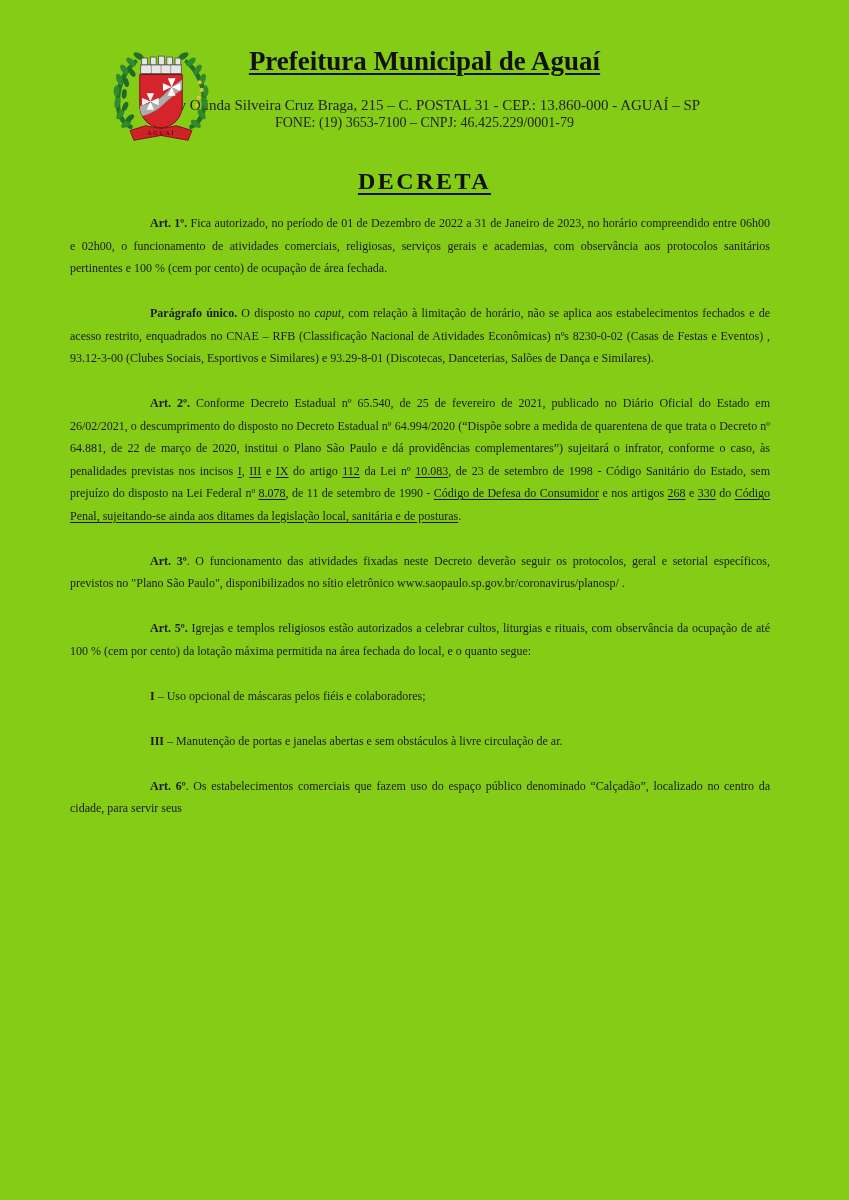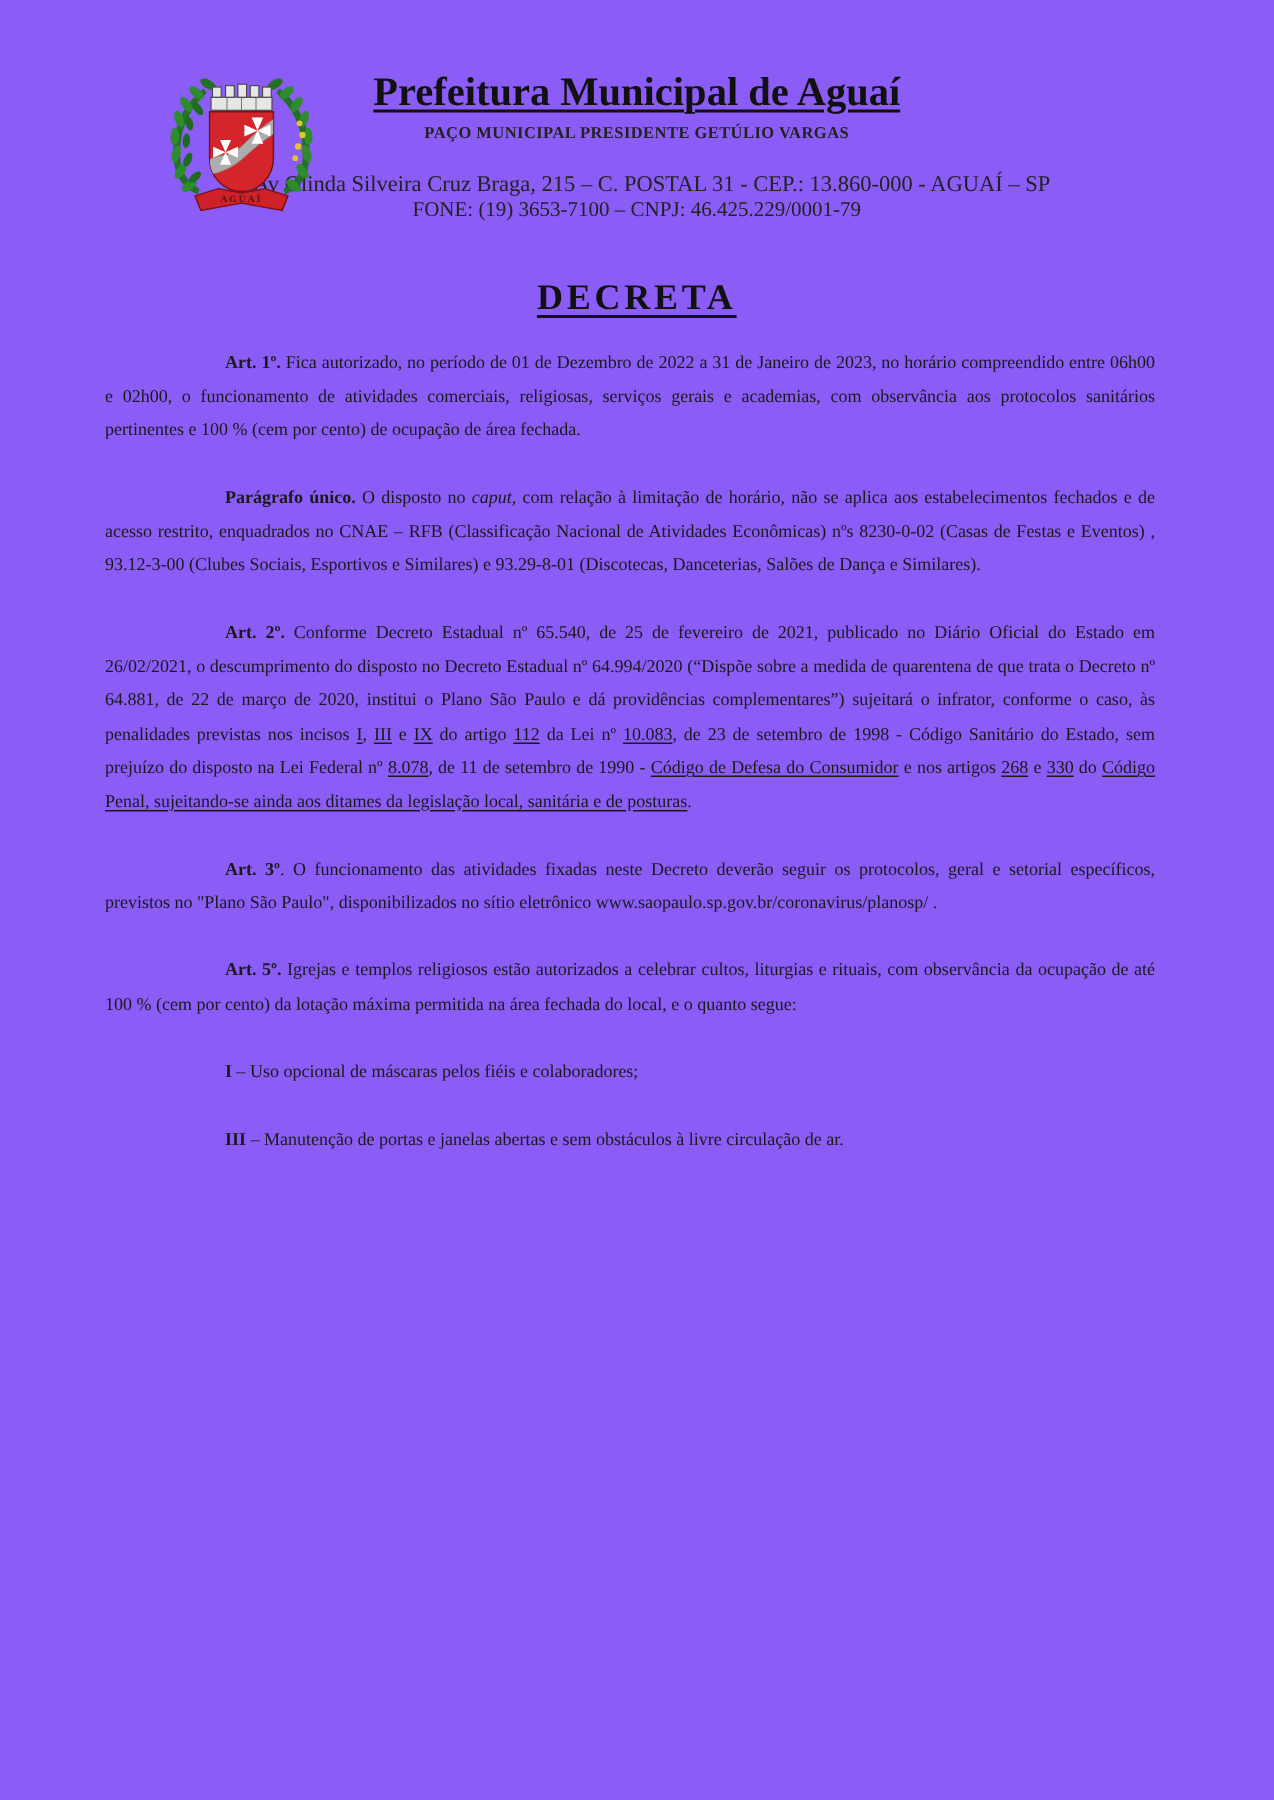"Prefeitura Municipal de Aguaí" .page { background: #8b5cf6 -> #84cc16 }
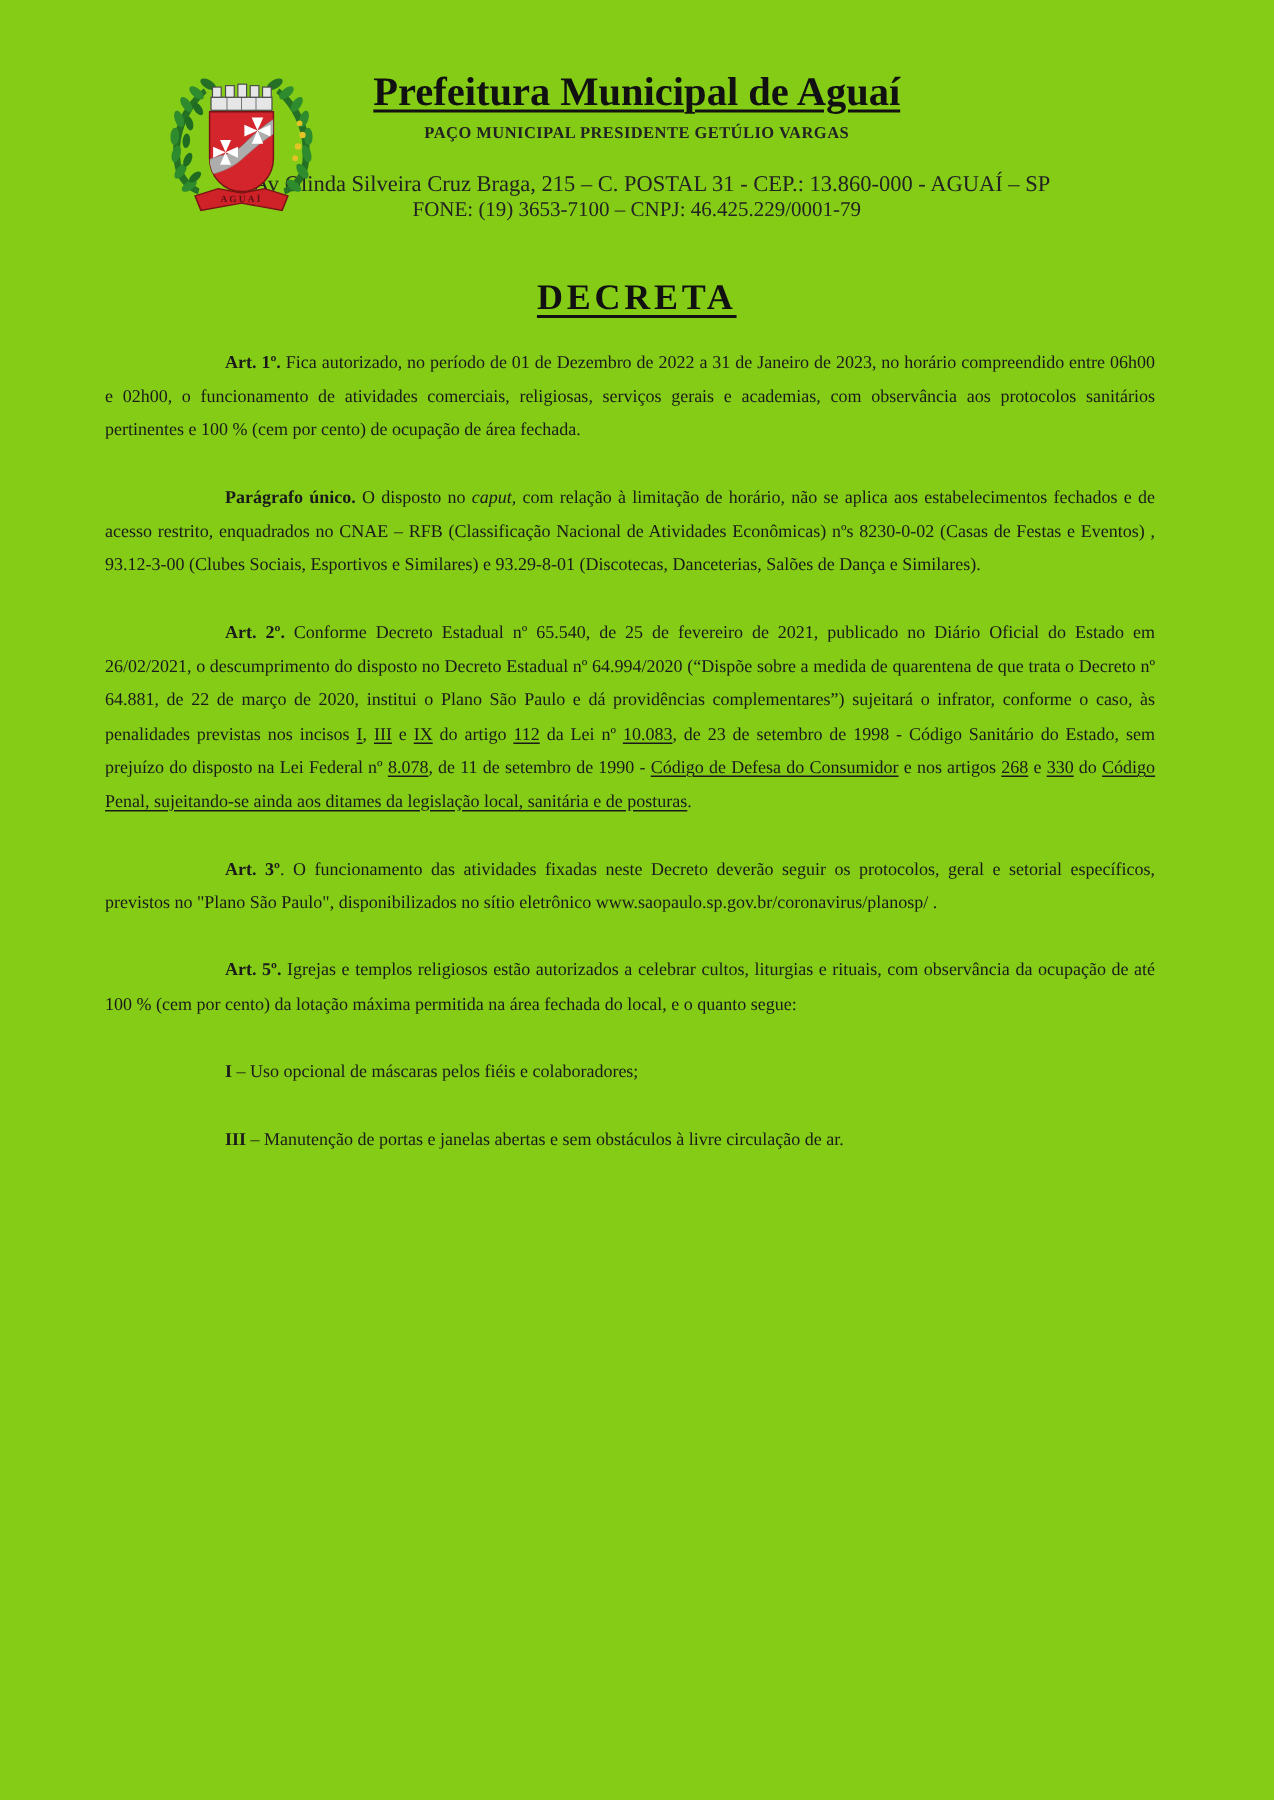"PAÇO MUNICIPAL PRESIDENTE GETÚLIO VARGAS" div.head-line1 { html: <div>PAÇO MUNICIPAL PRESIDENTE GETÚLIO VARGAS</div> -> none }
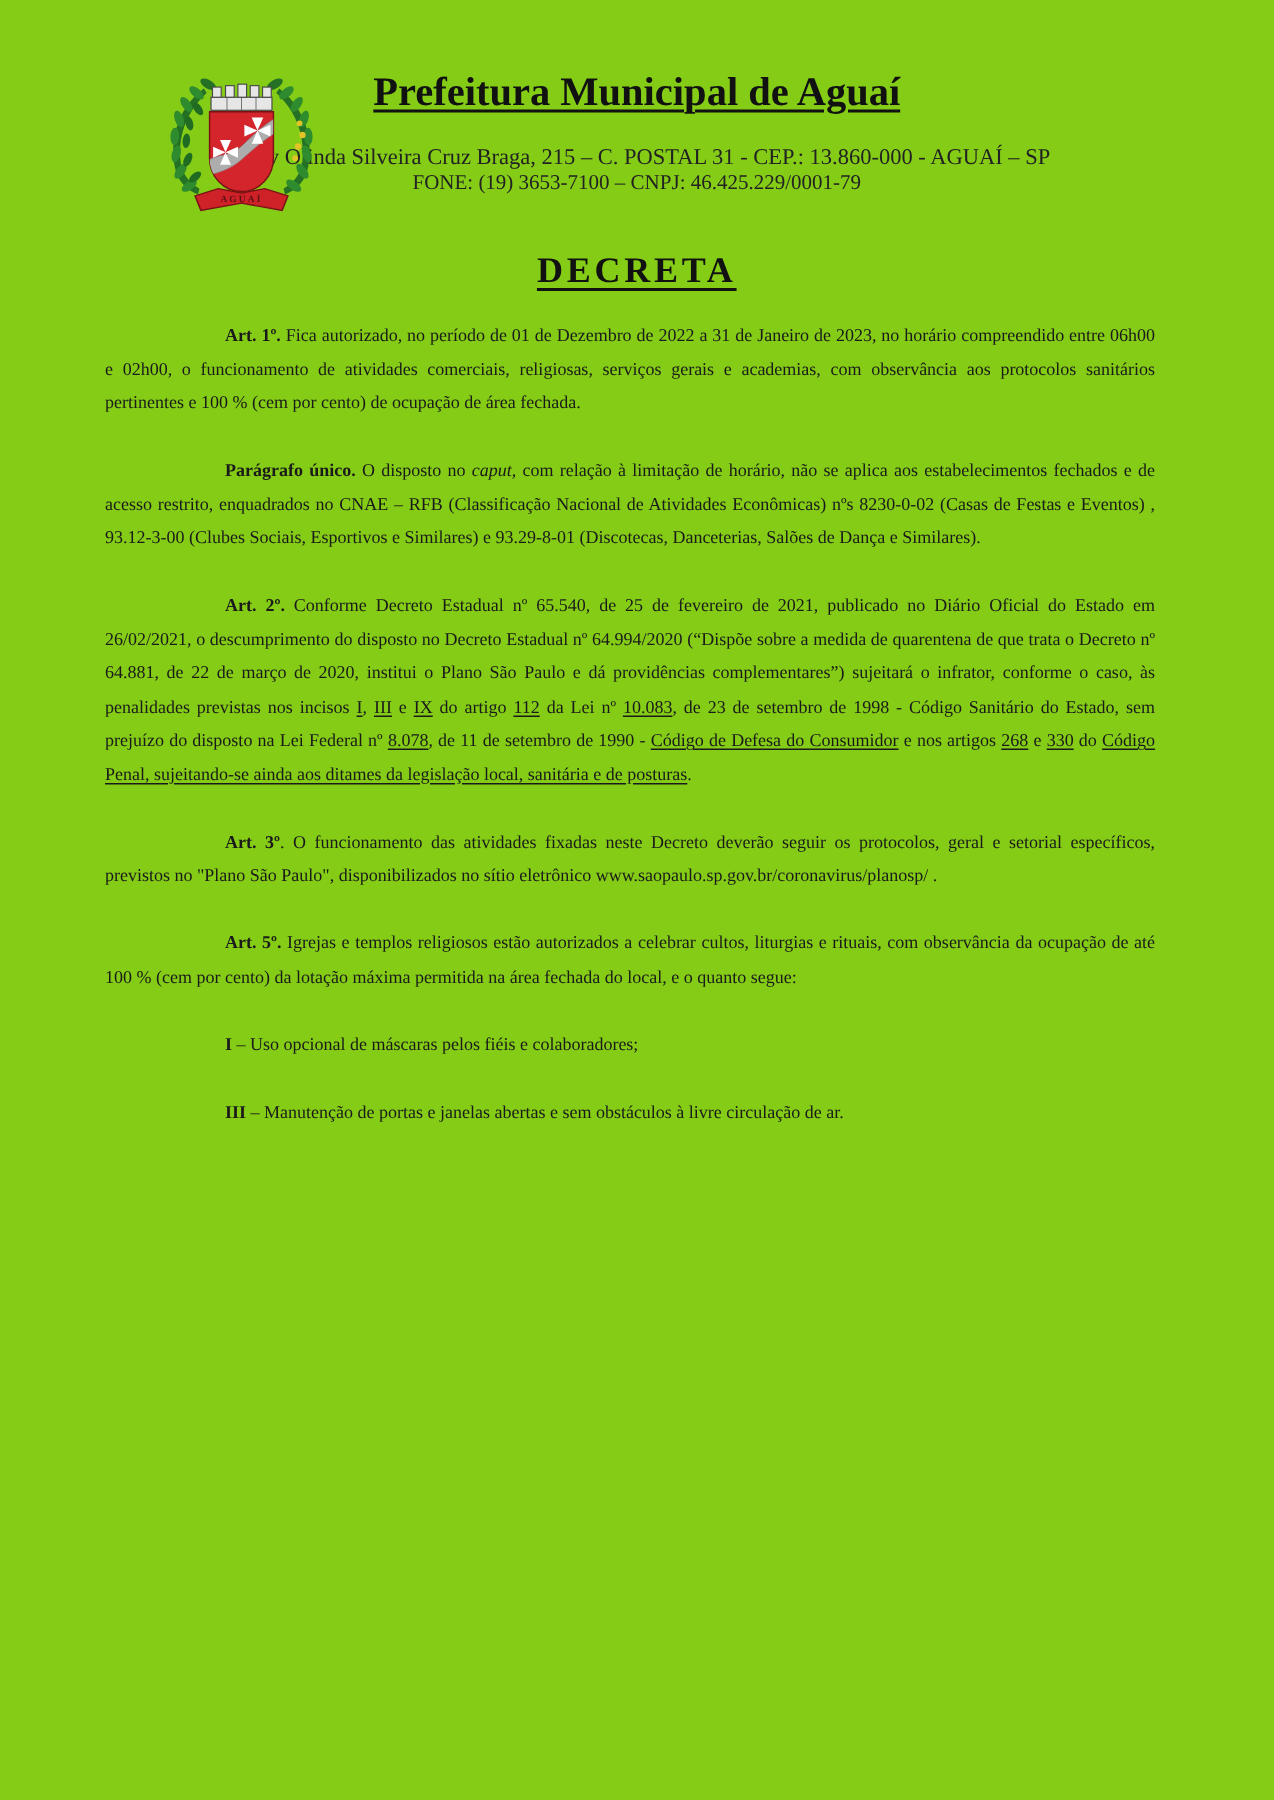"Art. 6º. Os estabelecimentos comerciais" p.para { html: none -> <p><span>Art. 6º</span><span>. Os estabelecimentos comerciais que fazem uso do espaço público denominado “Calçadão”, localizado no centro da cidade, para servir seus</span></p> }
